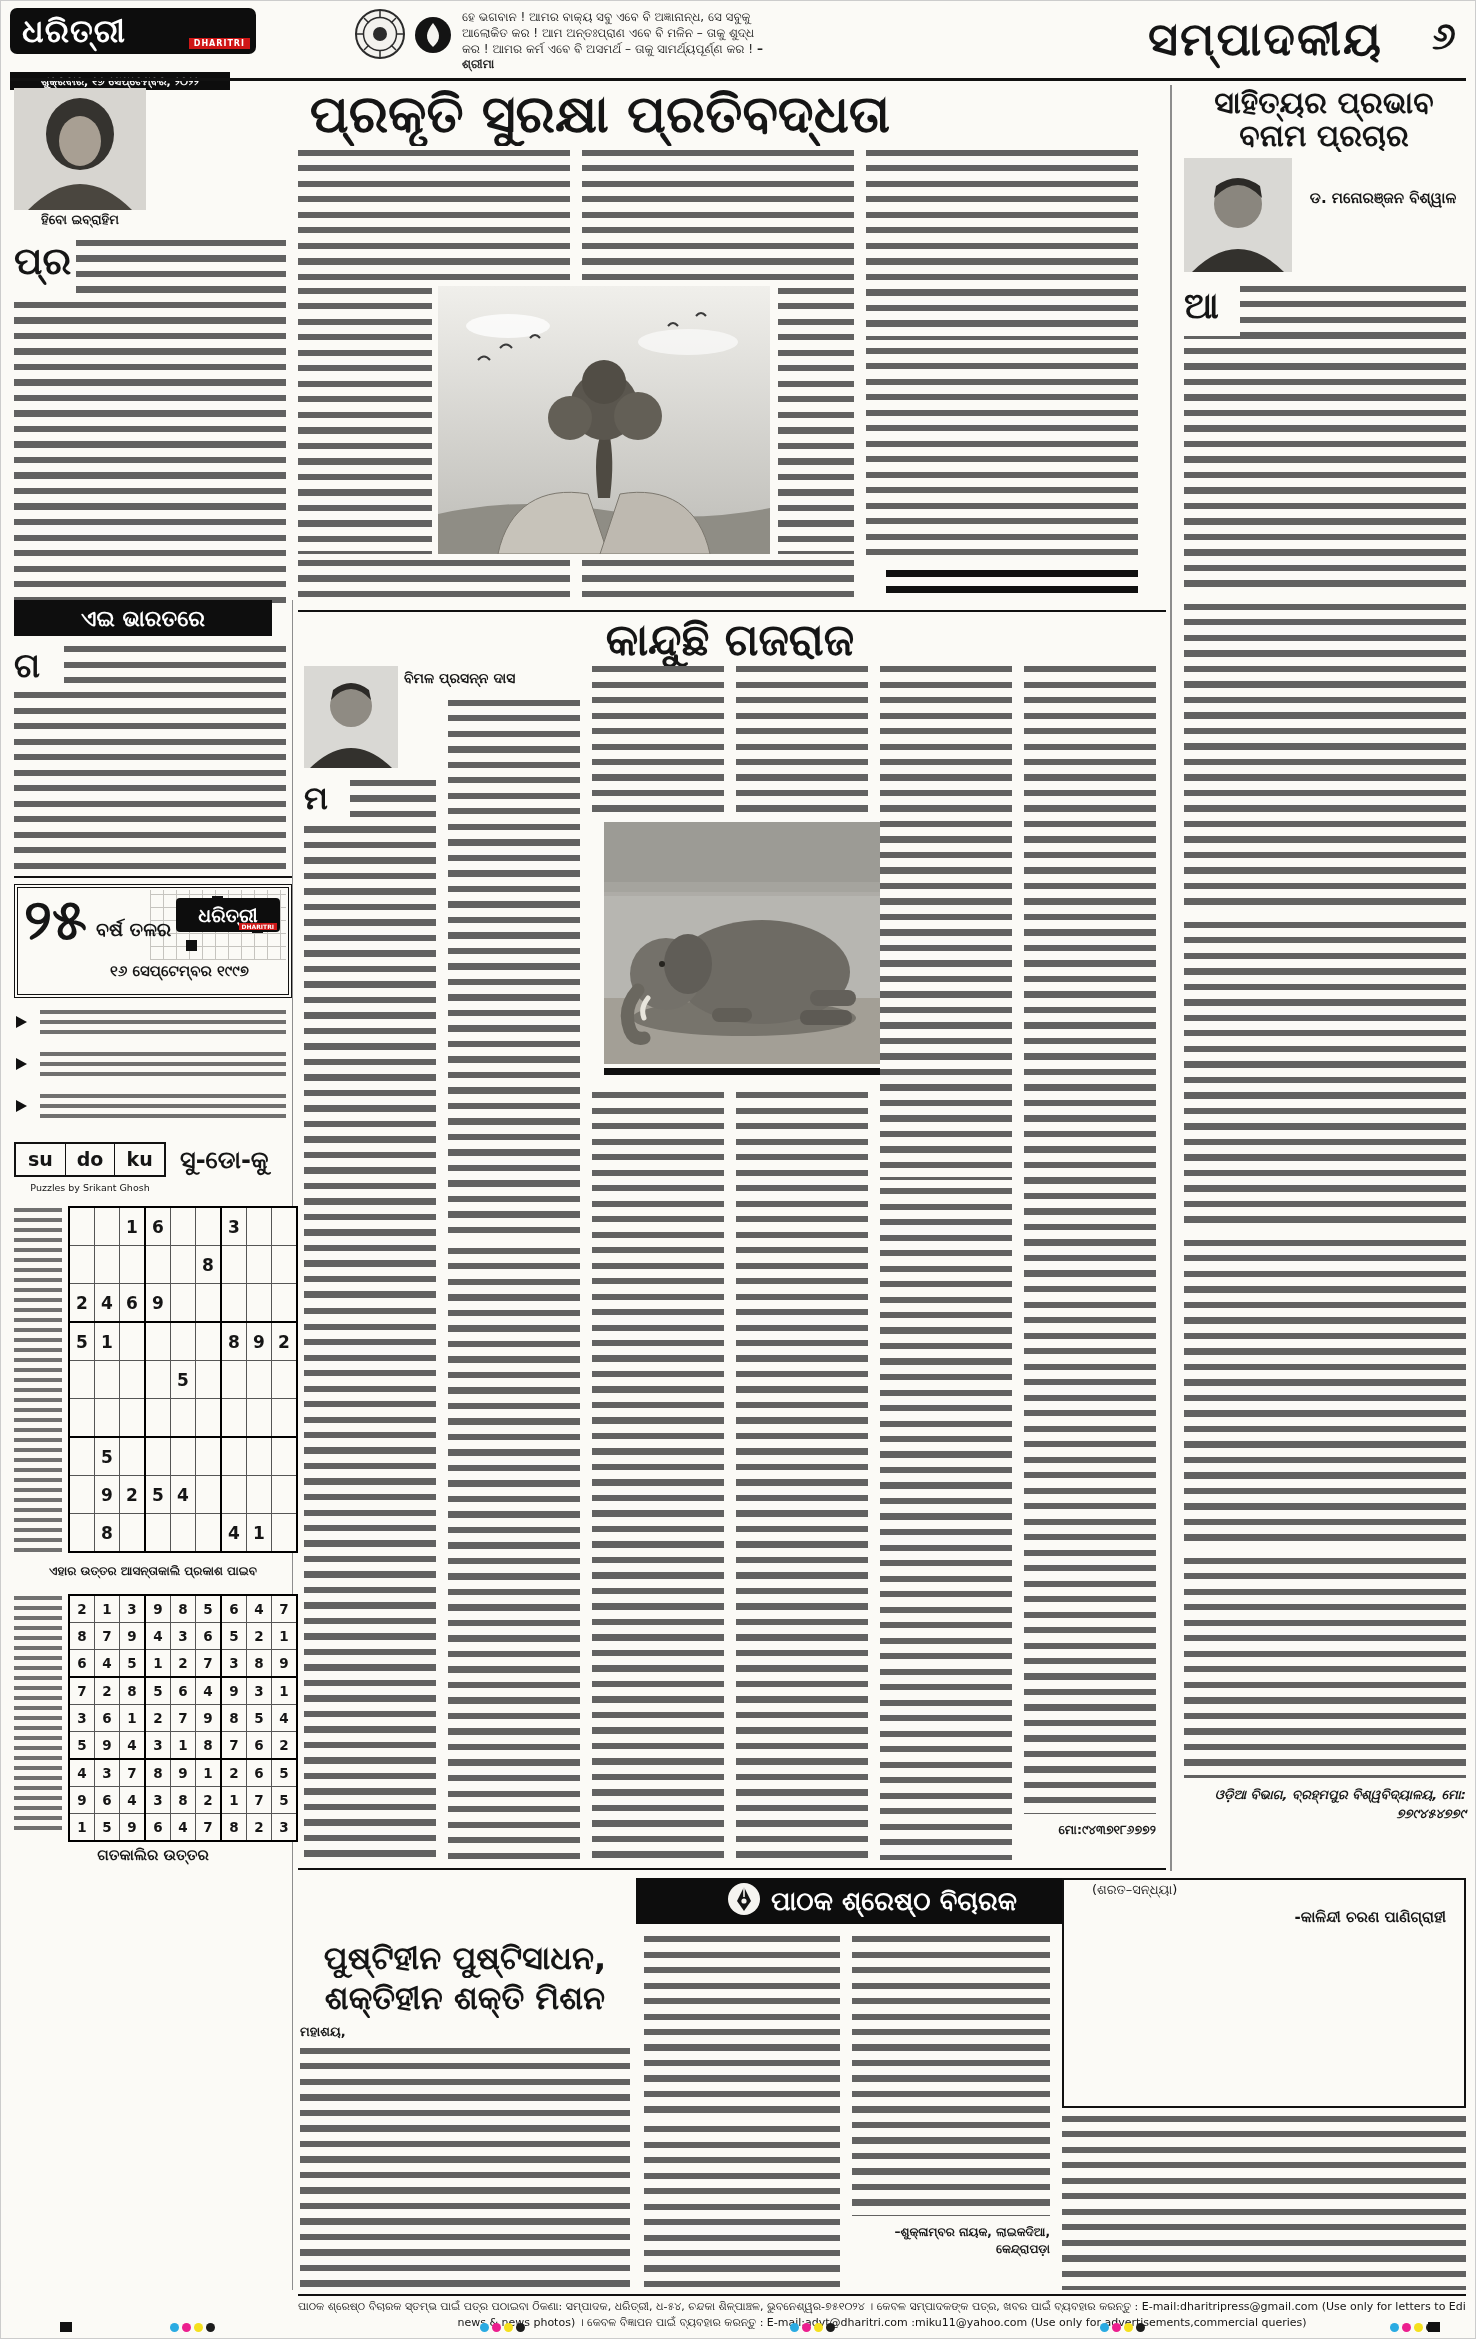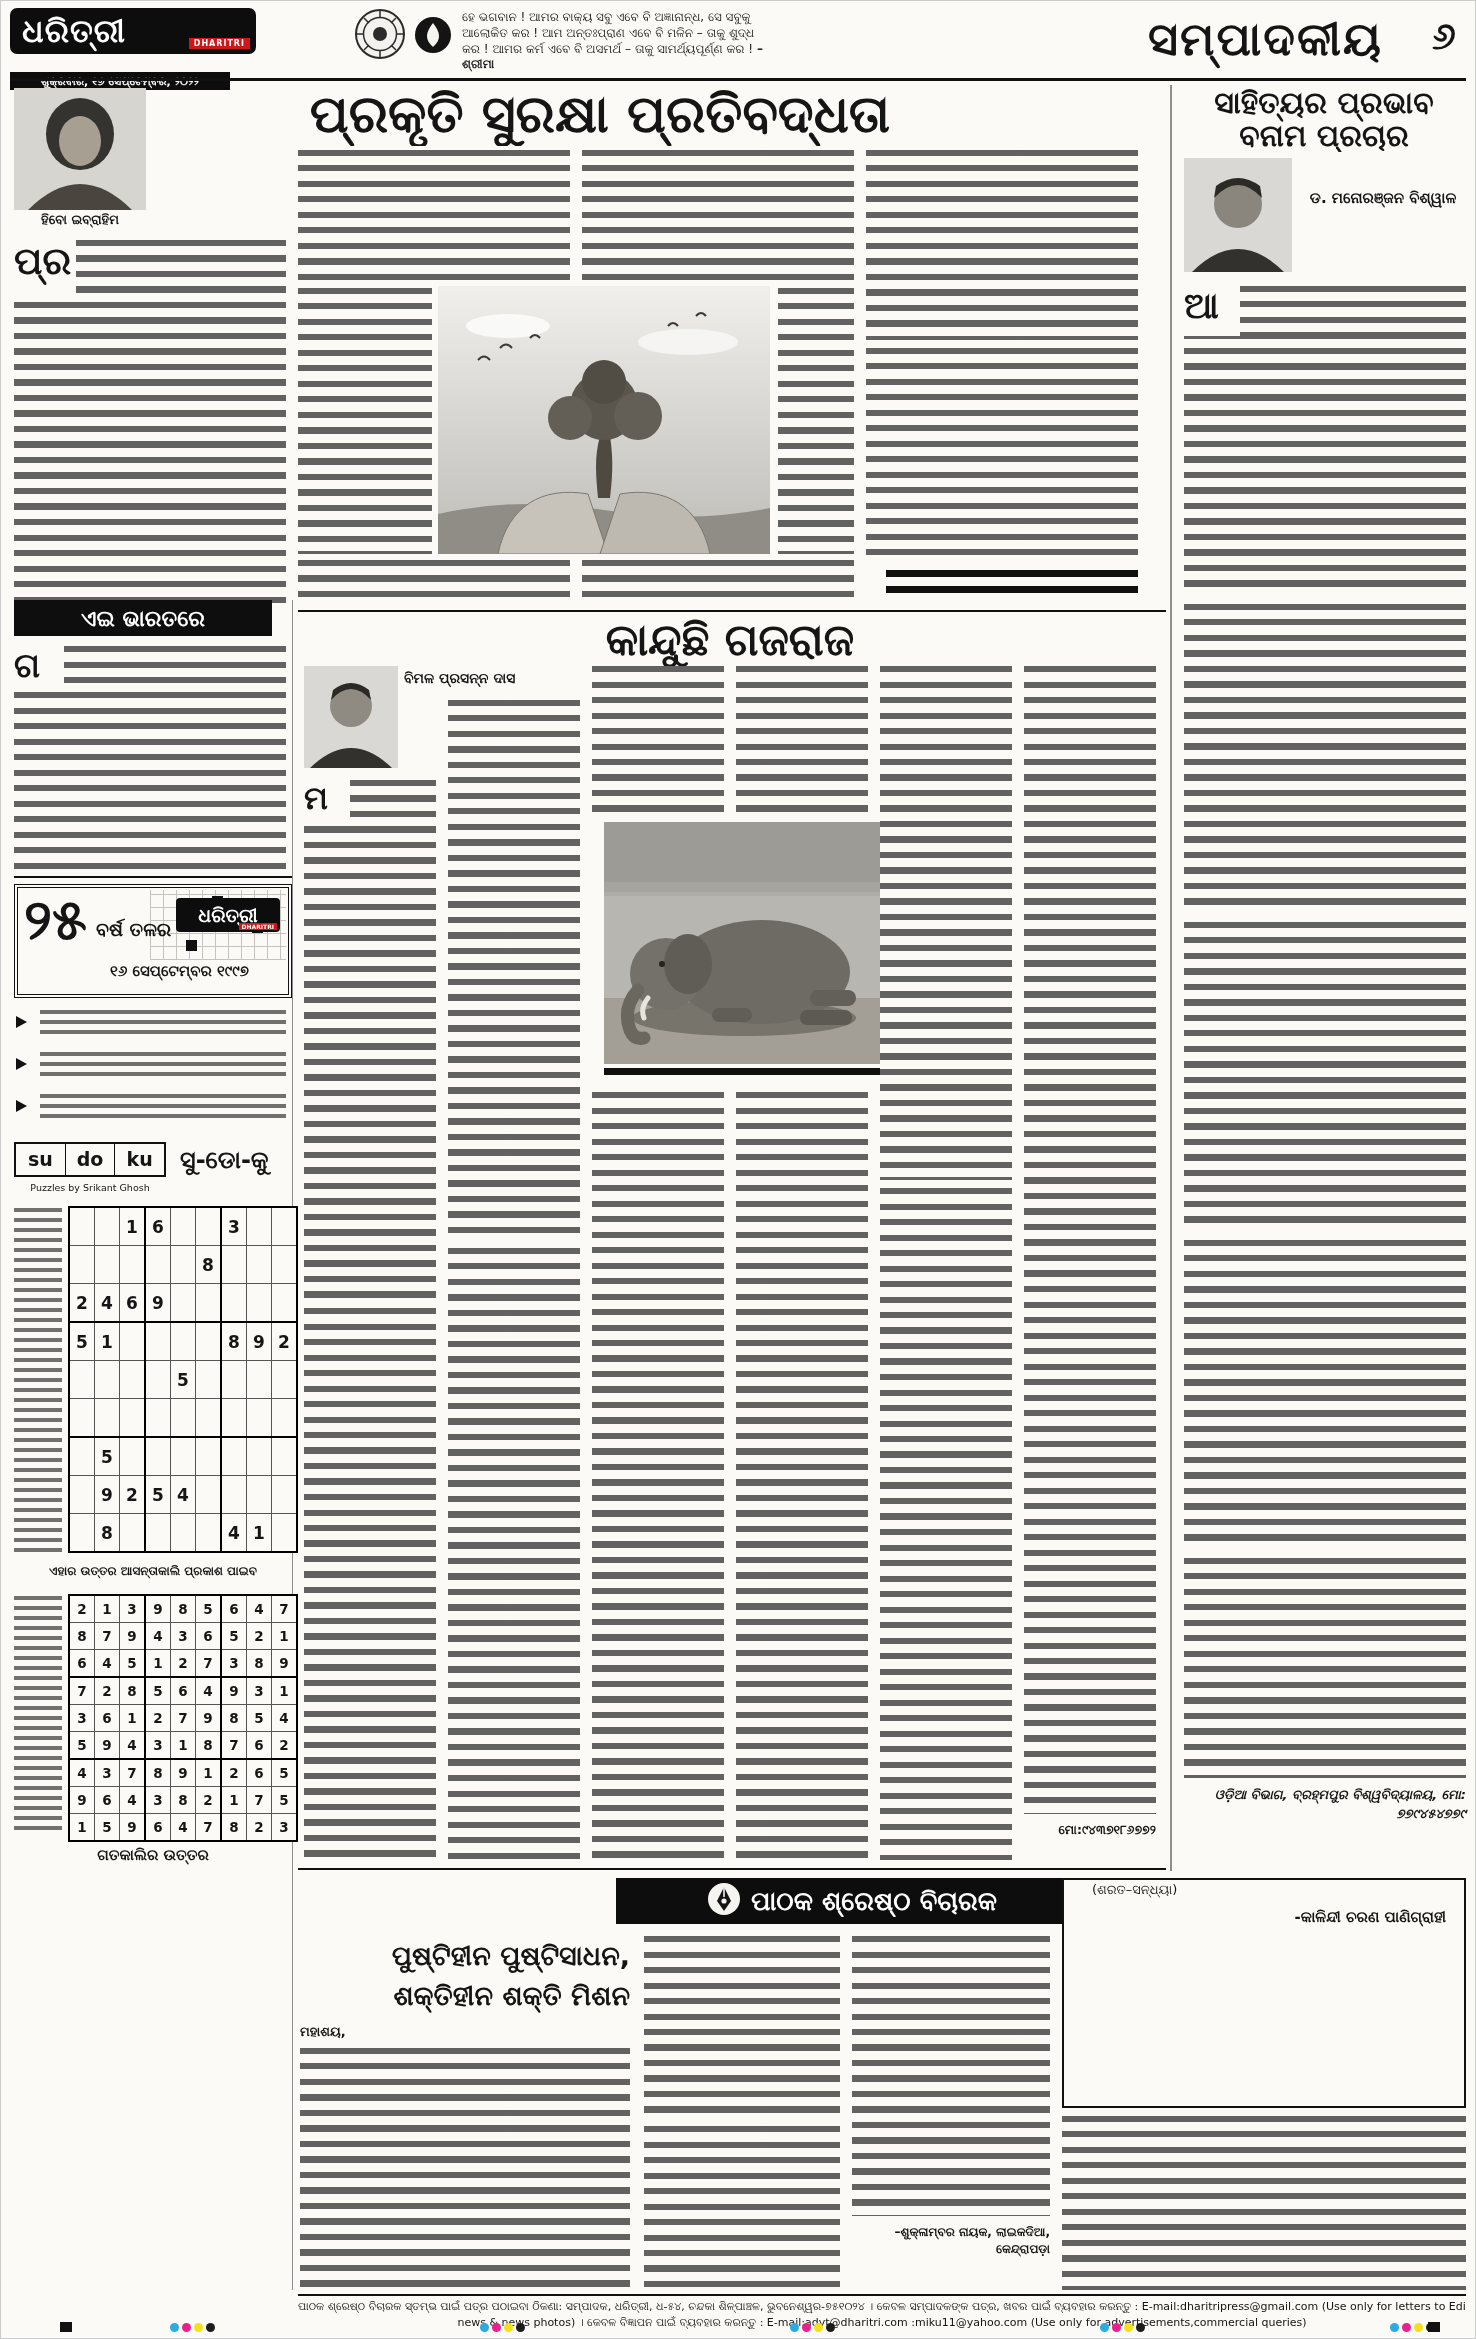"ପାଠକ ଶ୍ରେଷ୍ଠ ବିଚାରକ" div.abs { left: 616px -> 636px }
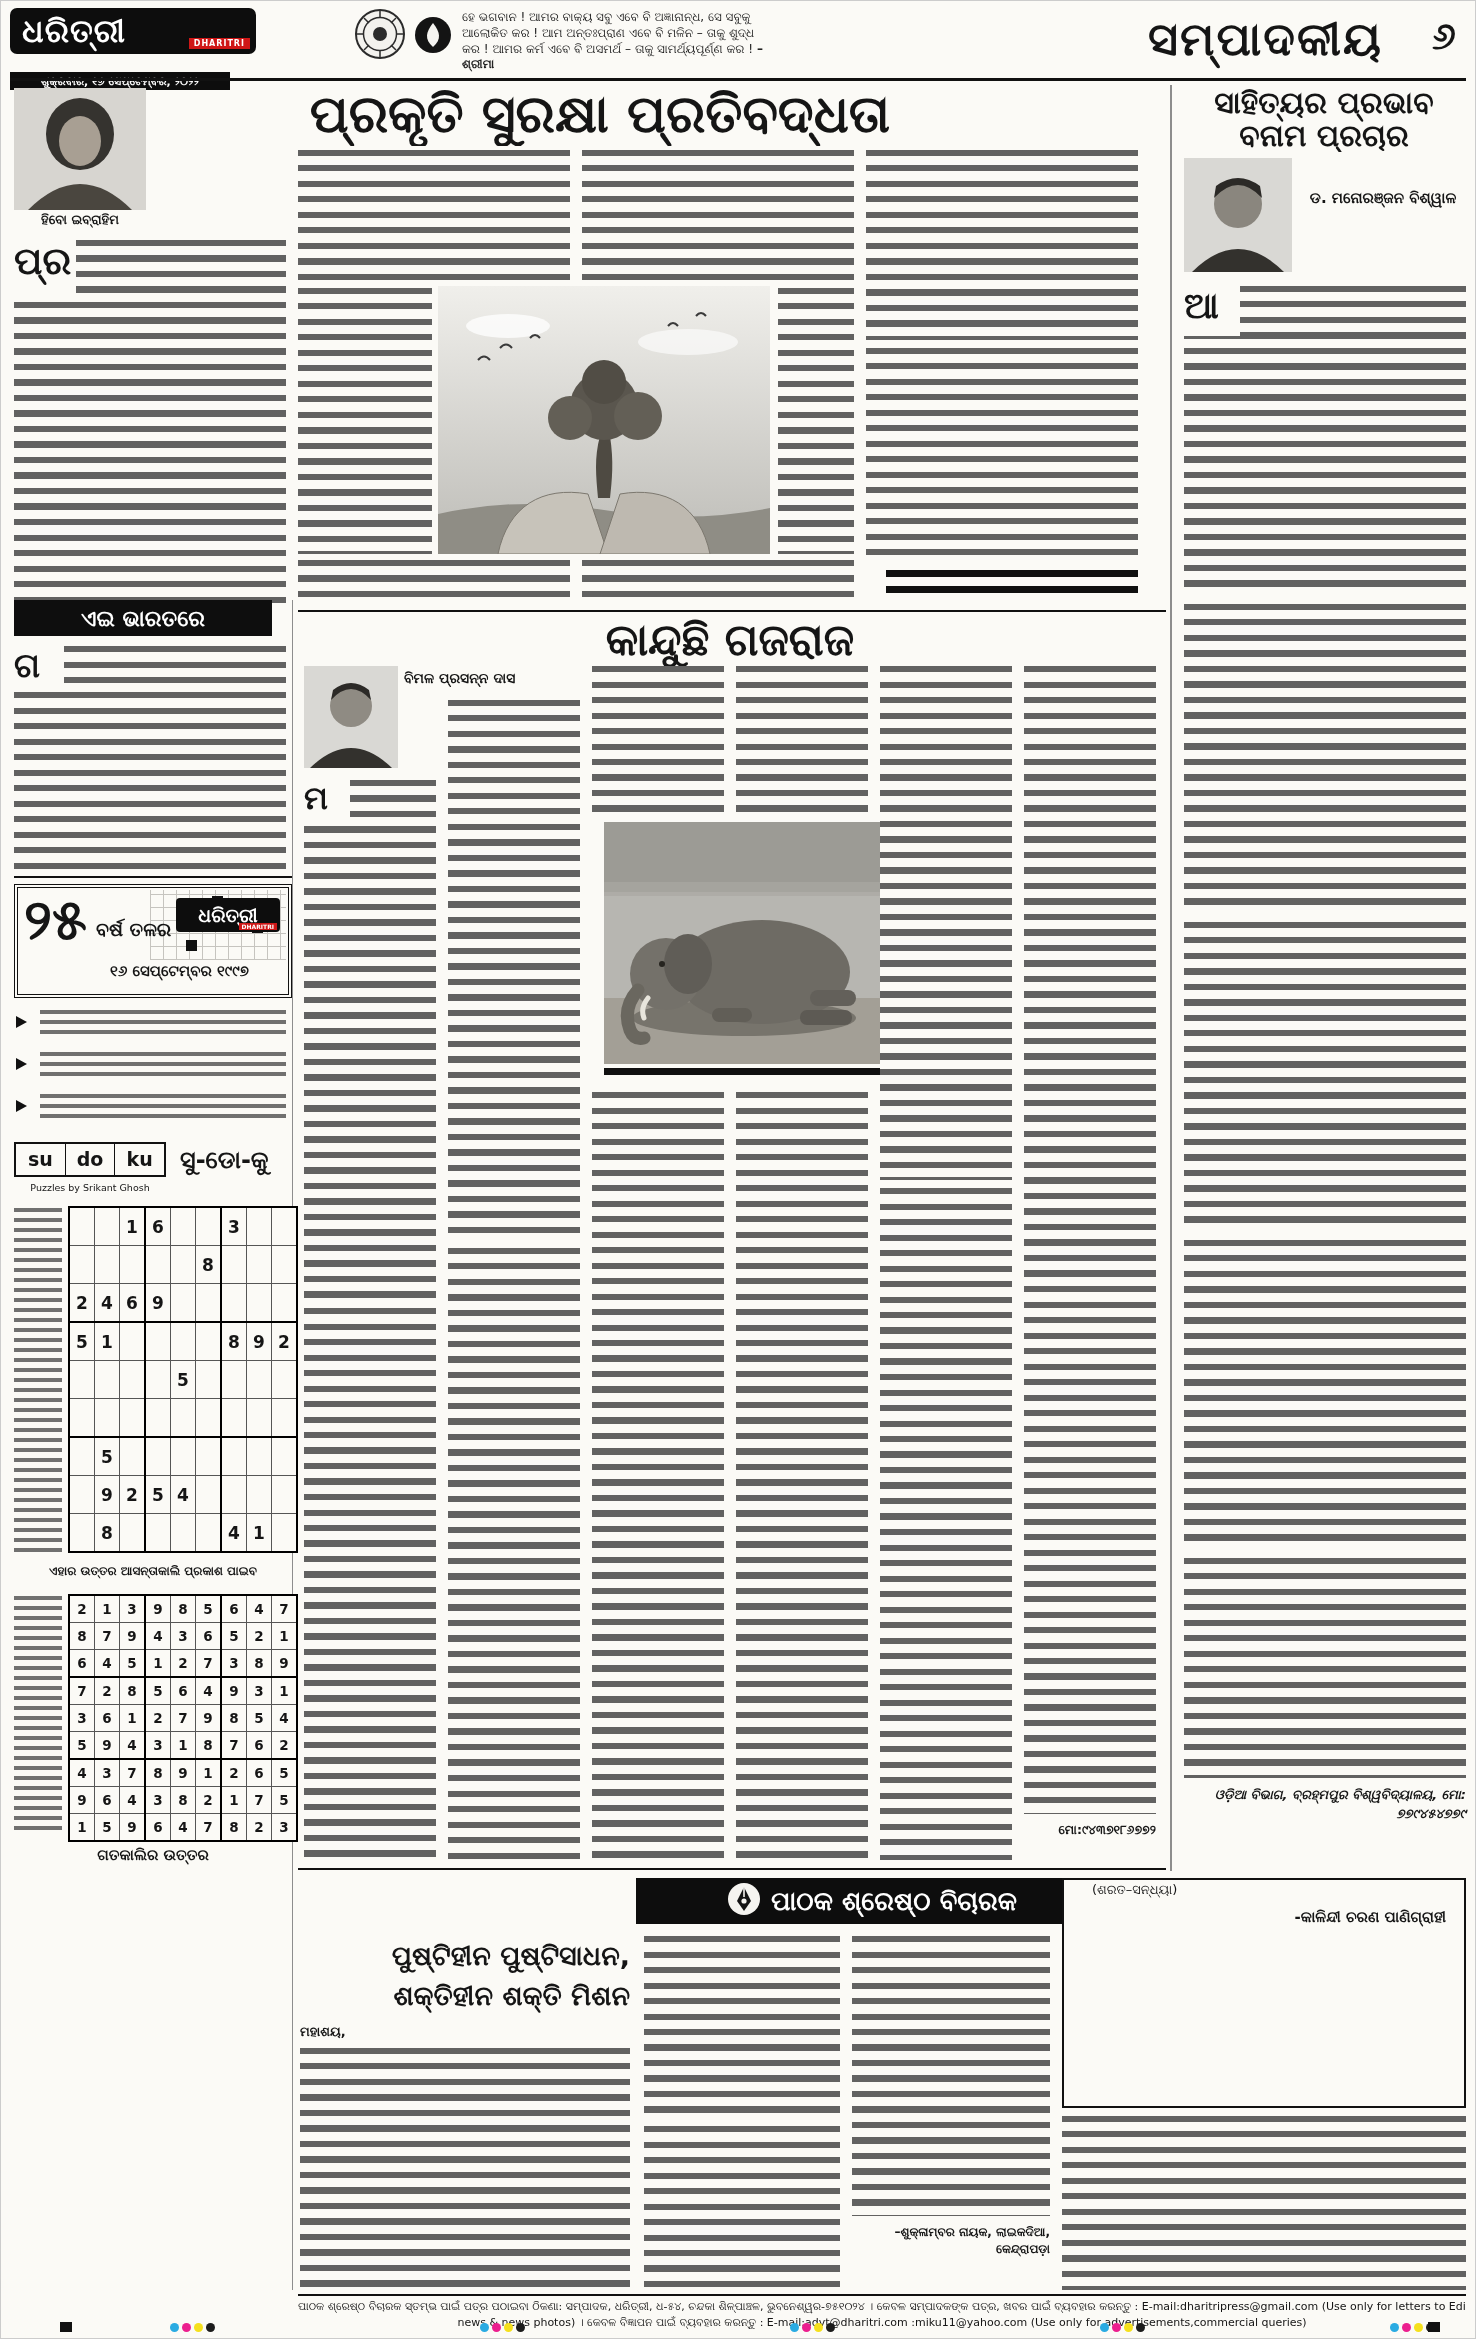"ପୁଷ୍ଟିହୀନ ପୁଷ୍ଟିସାଧନ," .let-head { font-size: 27px -> 32px; text-align: right -> center }
